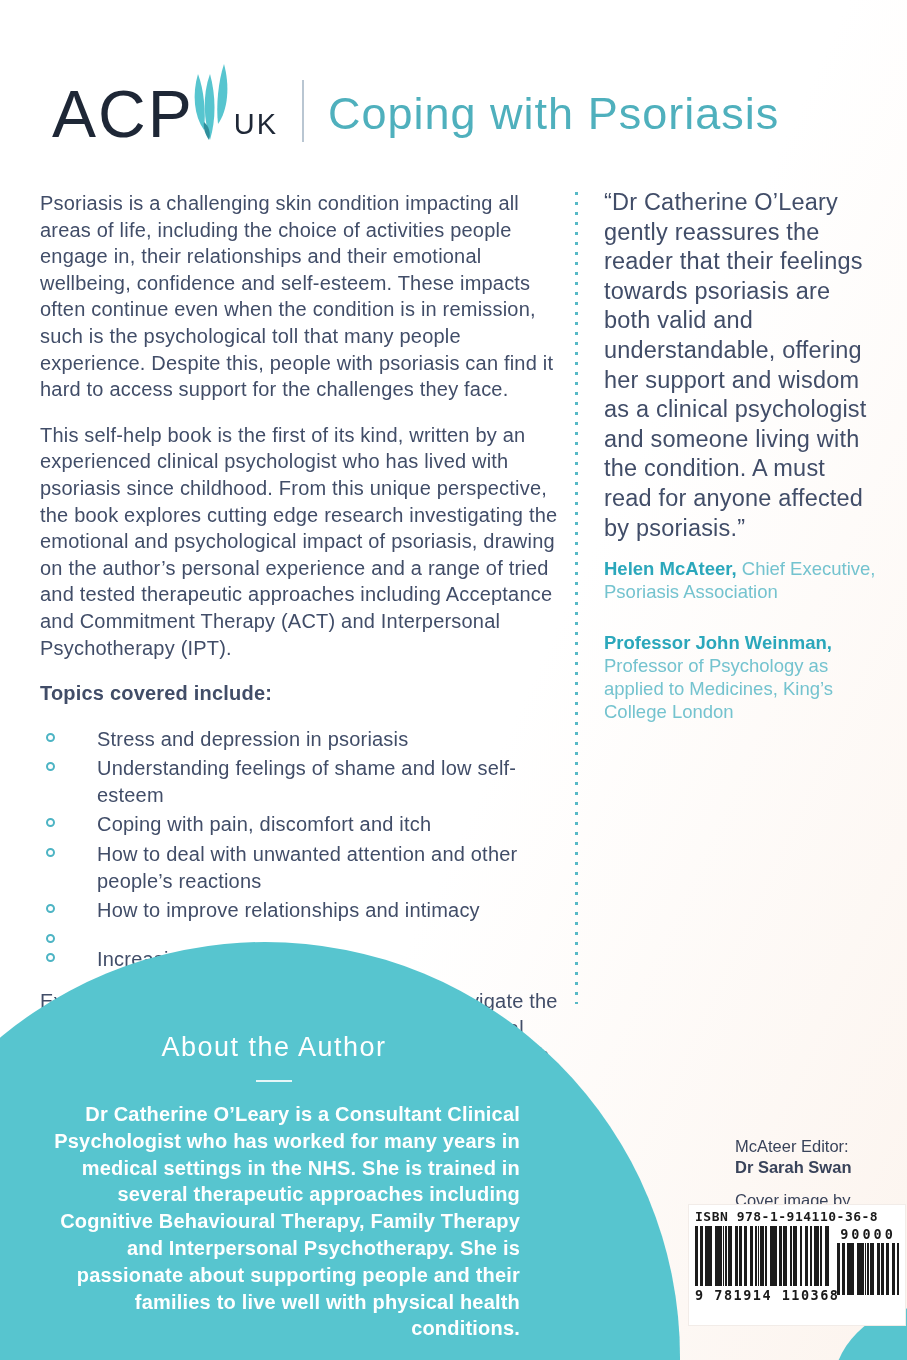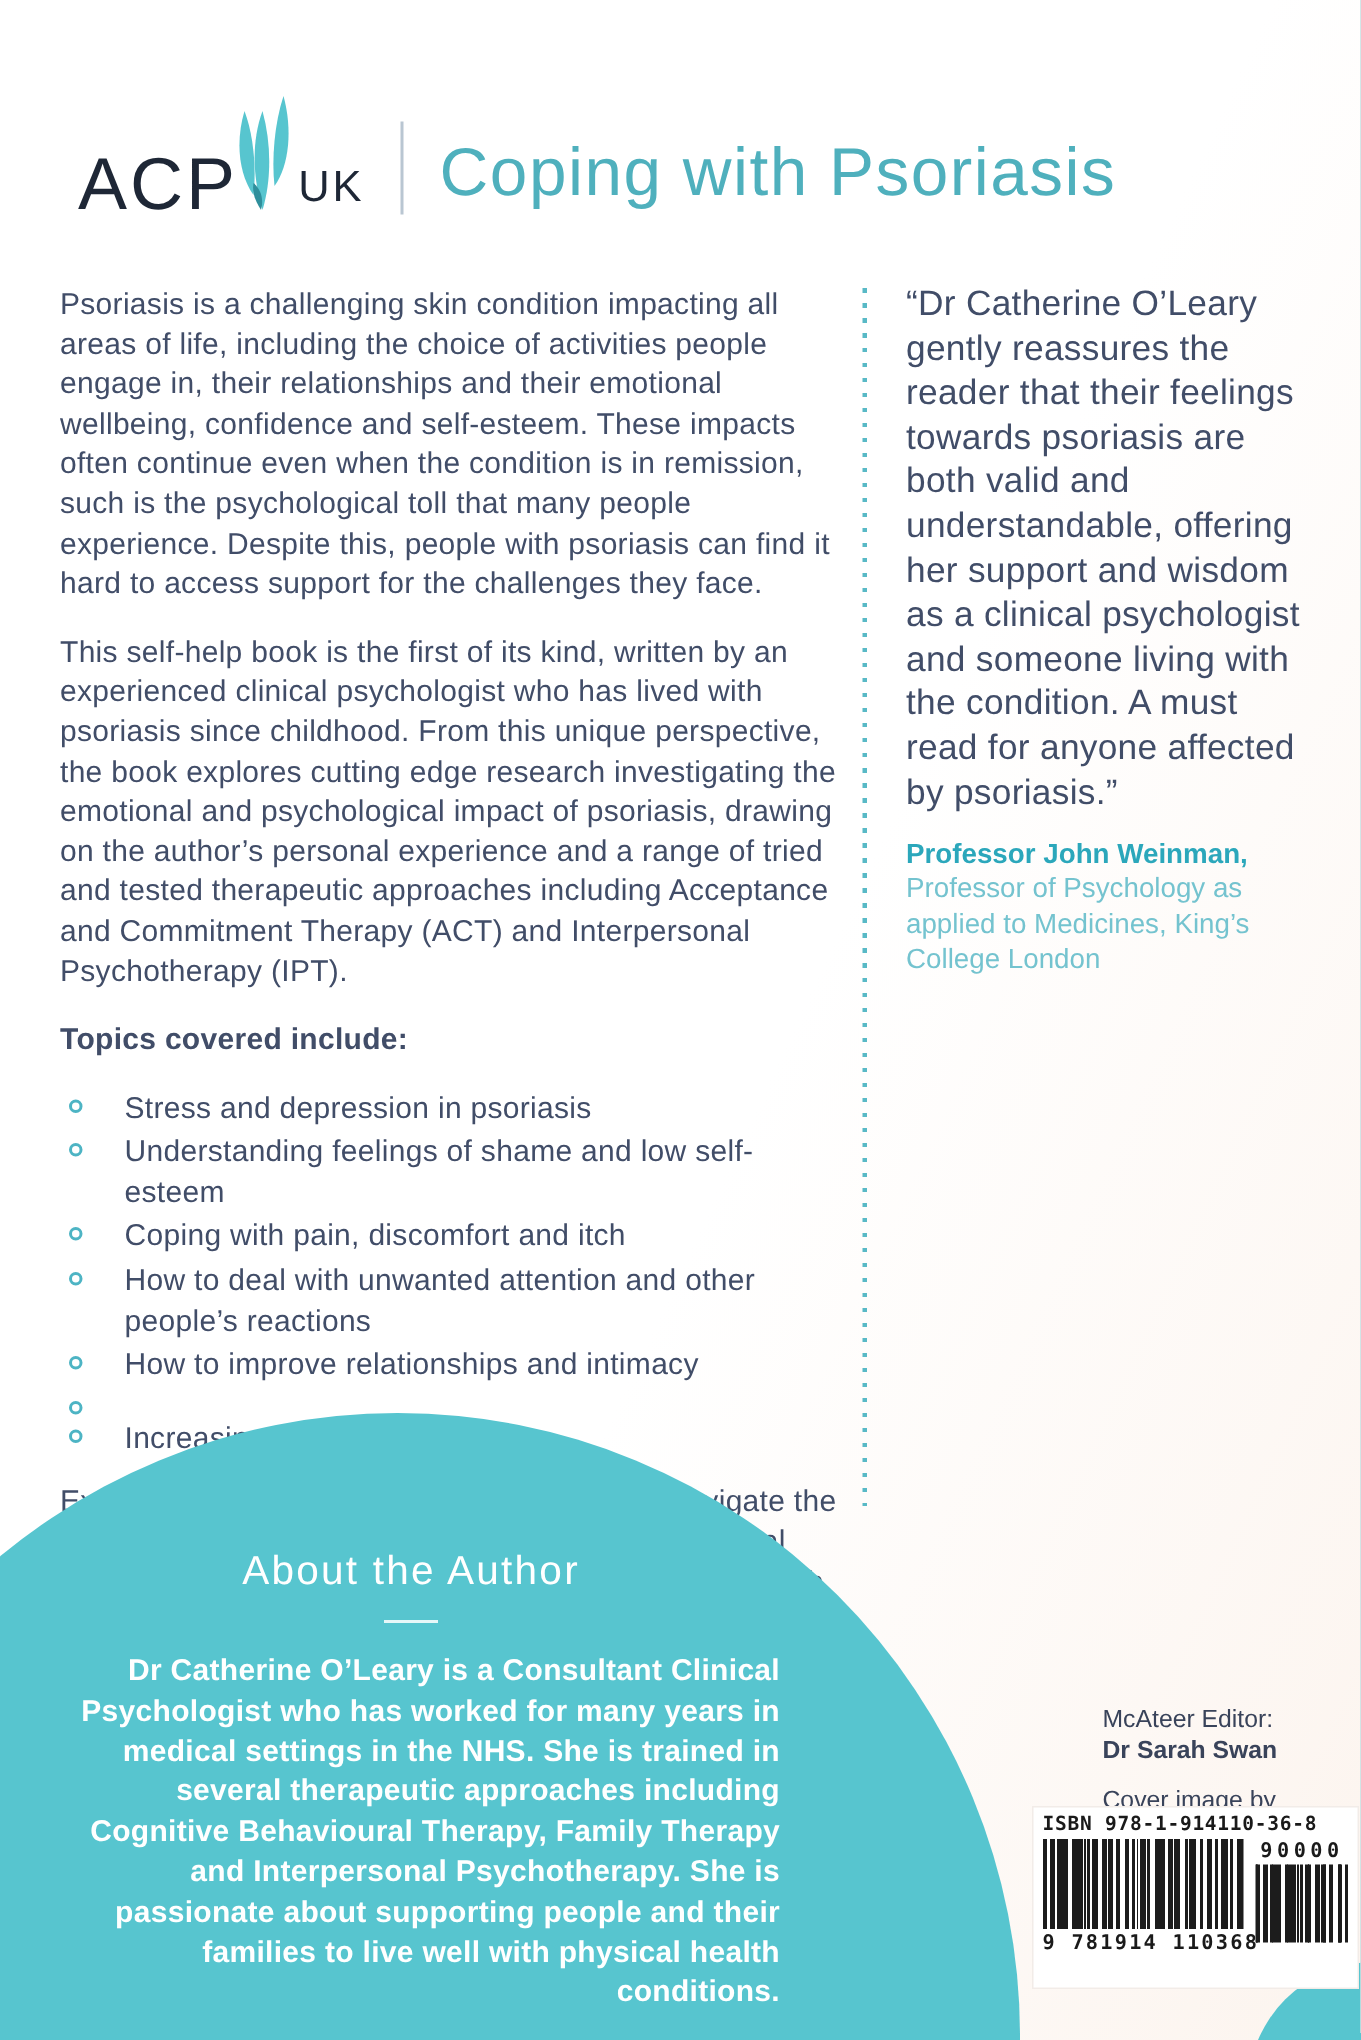"ACP" .acp { font-size: 49px -> 66px }
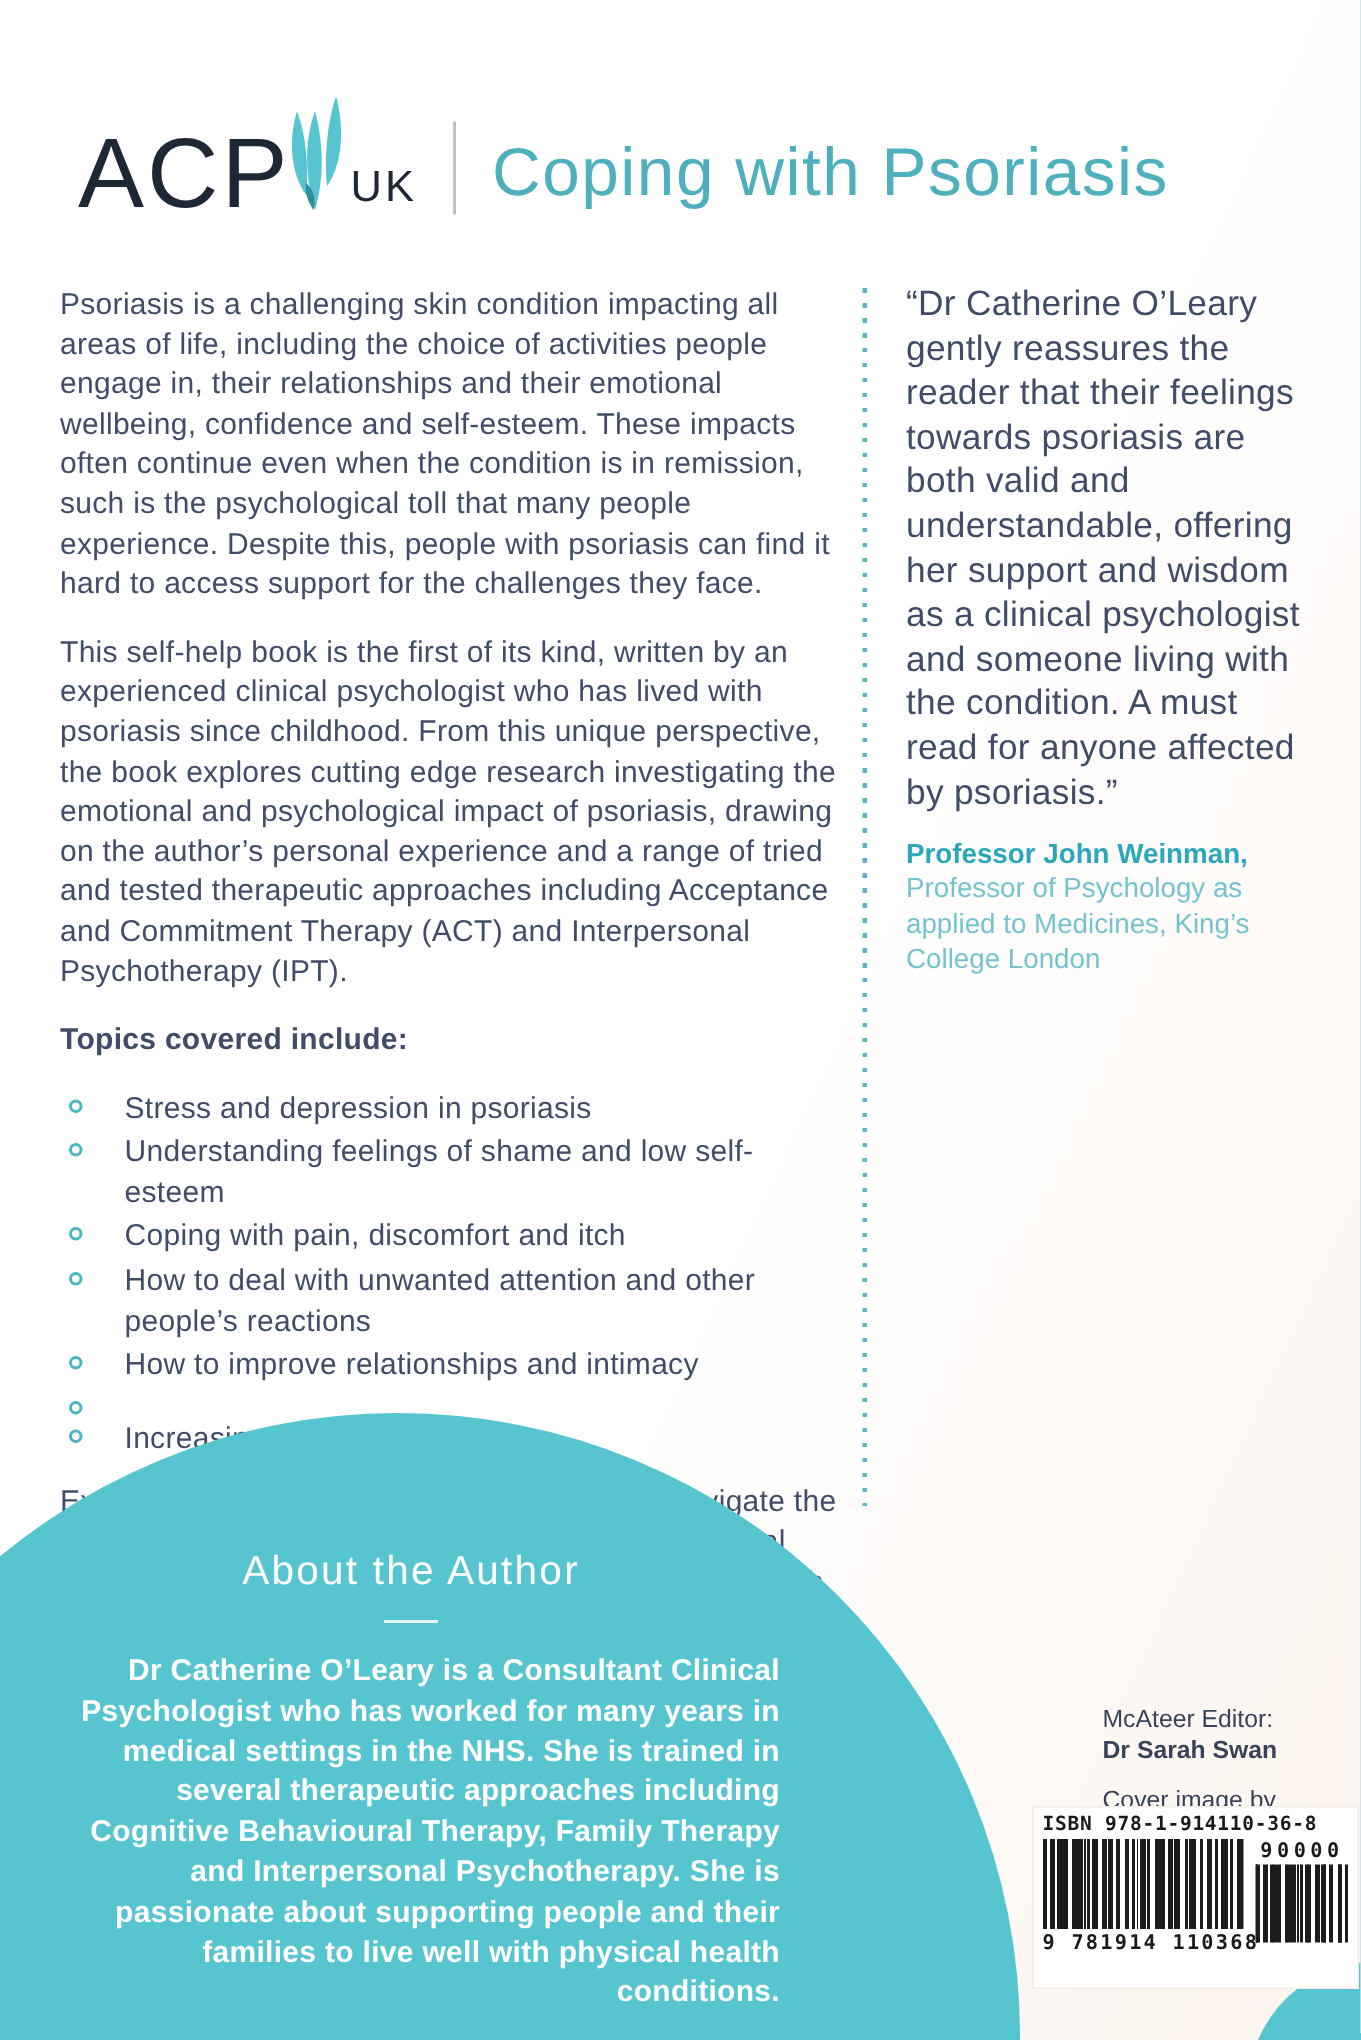"Helen McAteer, Chief Executive," p.attribution { html: none -> <p> <span>Helen McAteer,</span> <span>Chief Executive, Psoriasis Association</span> </p> }
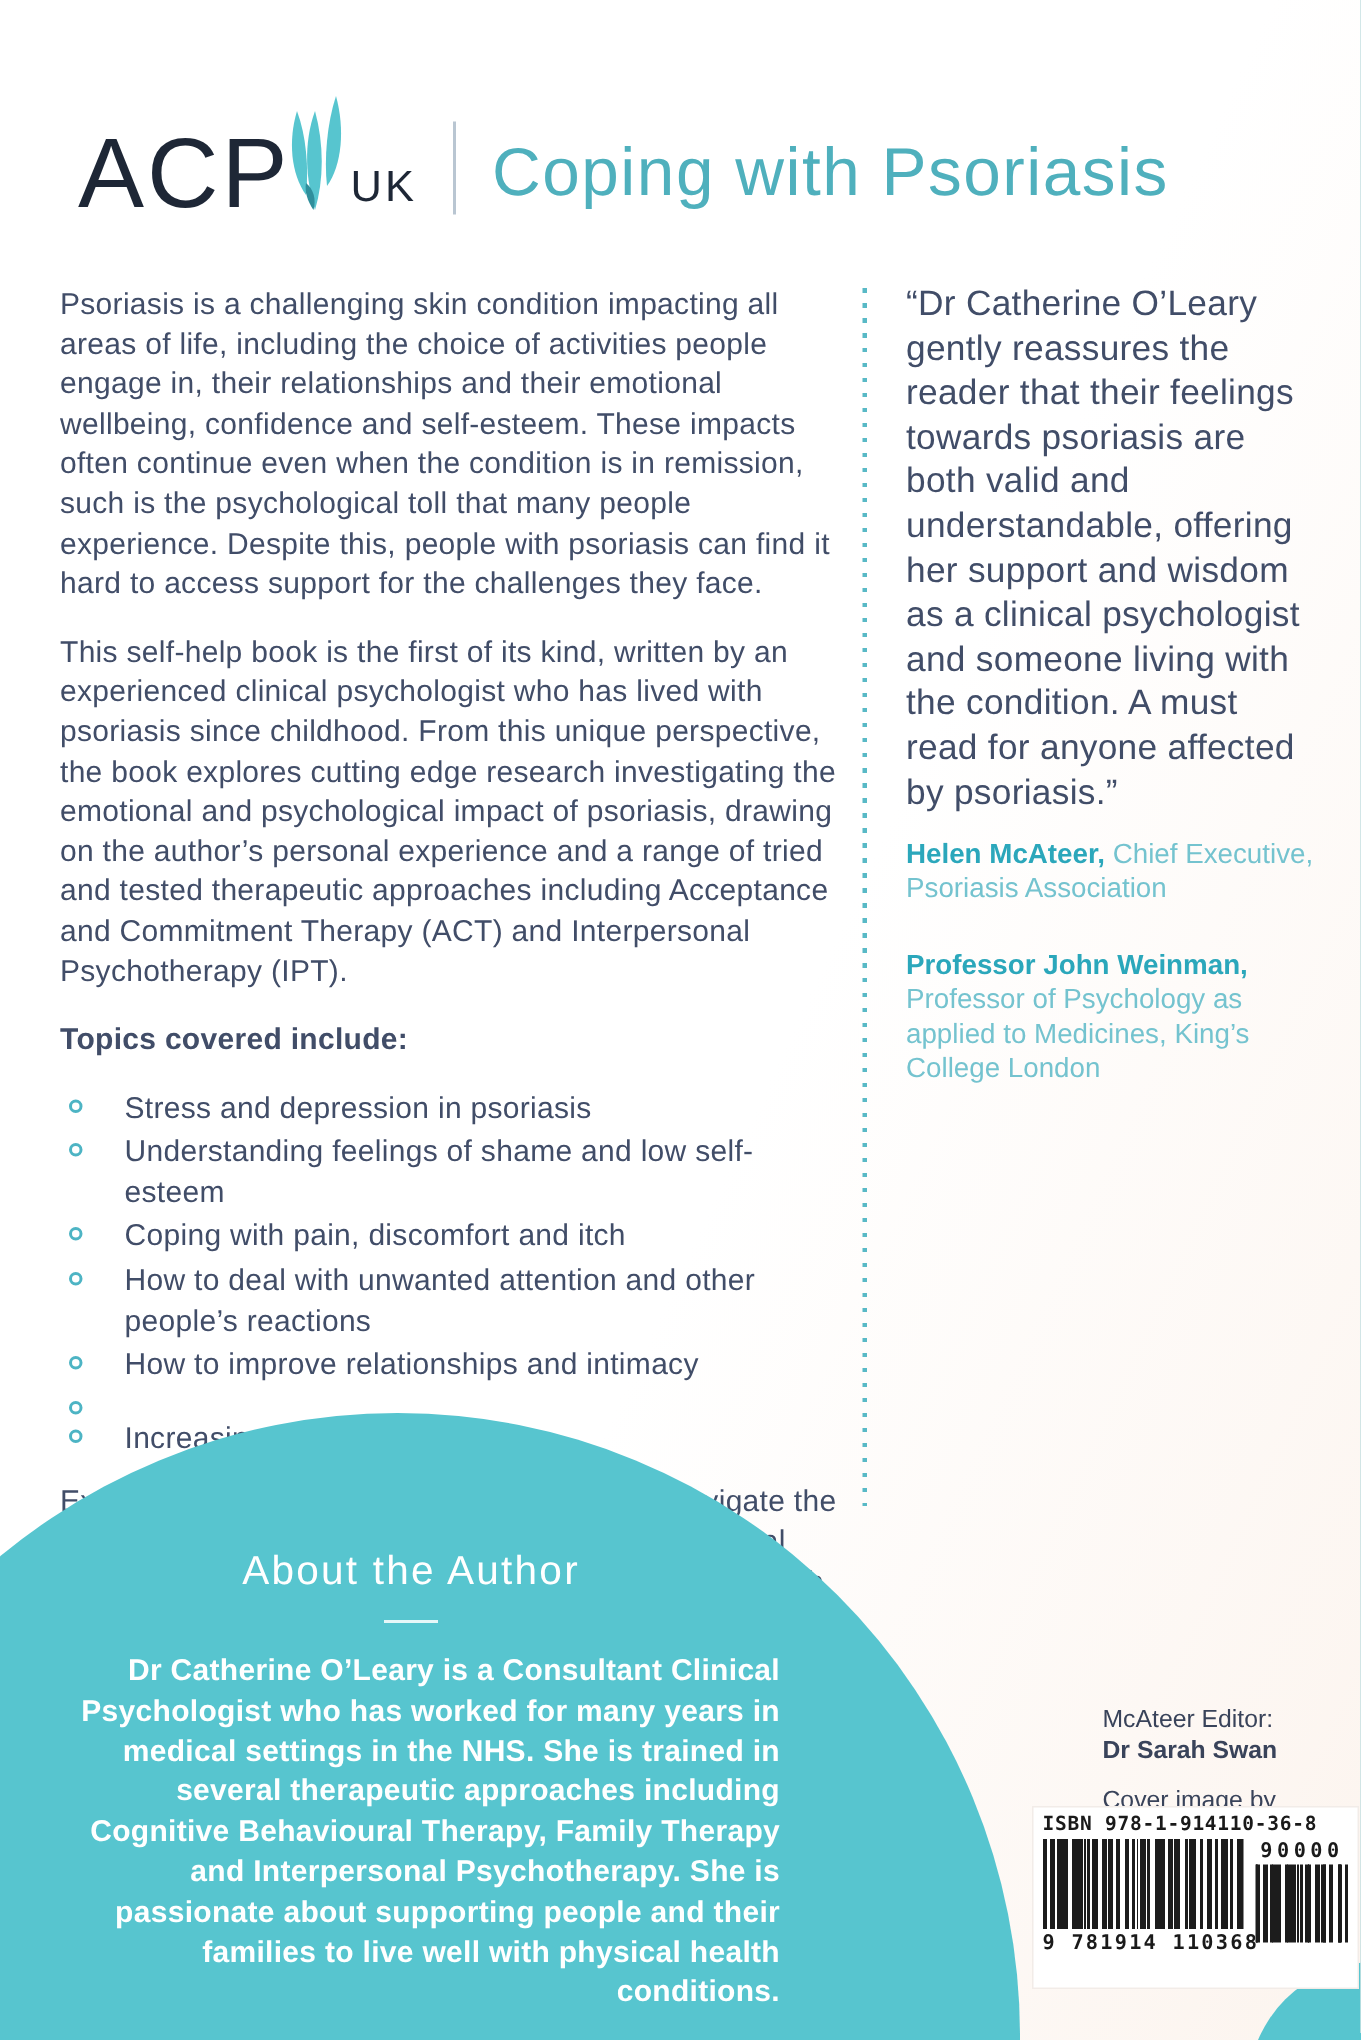"Stress and depression in psoriasis" .topics li { gap: 28px -> 42px }
